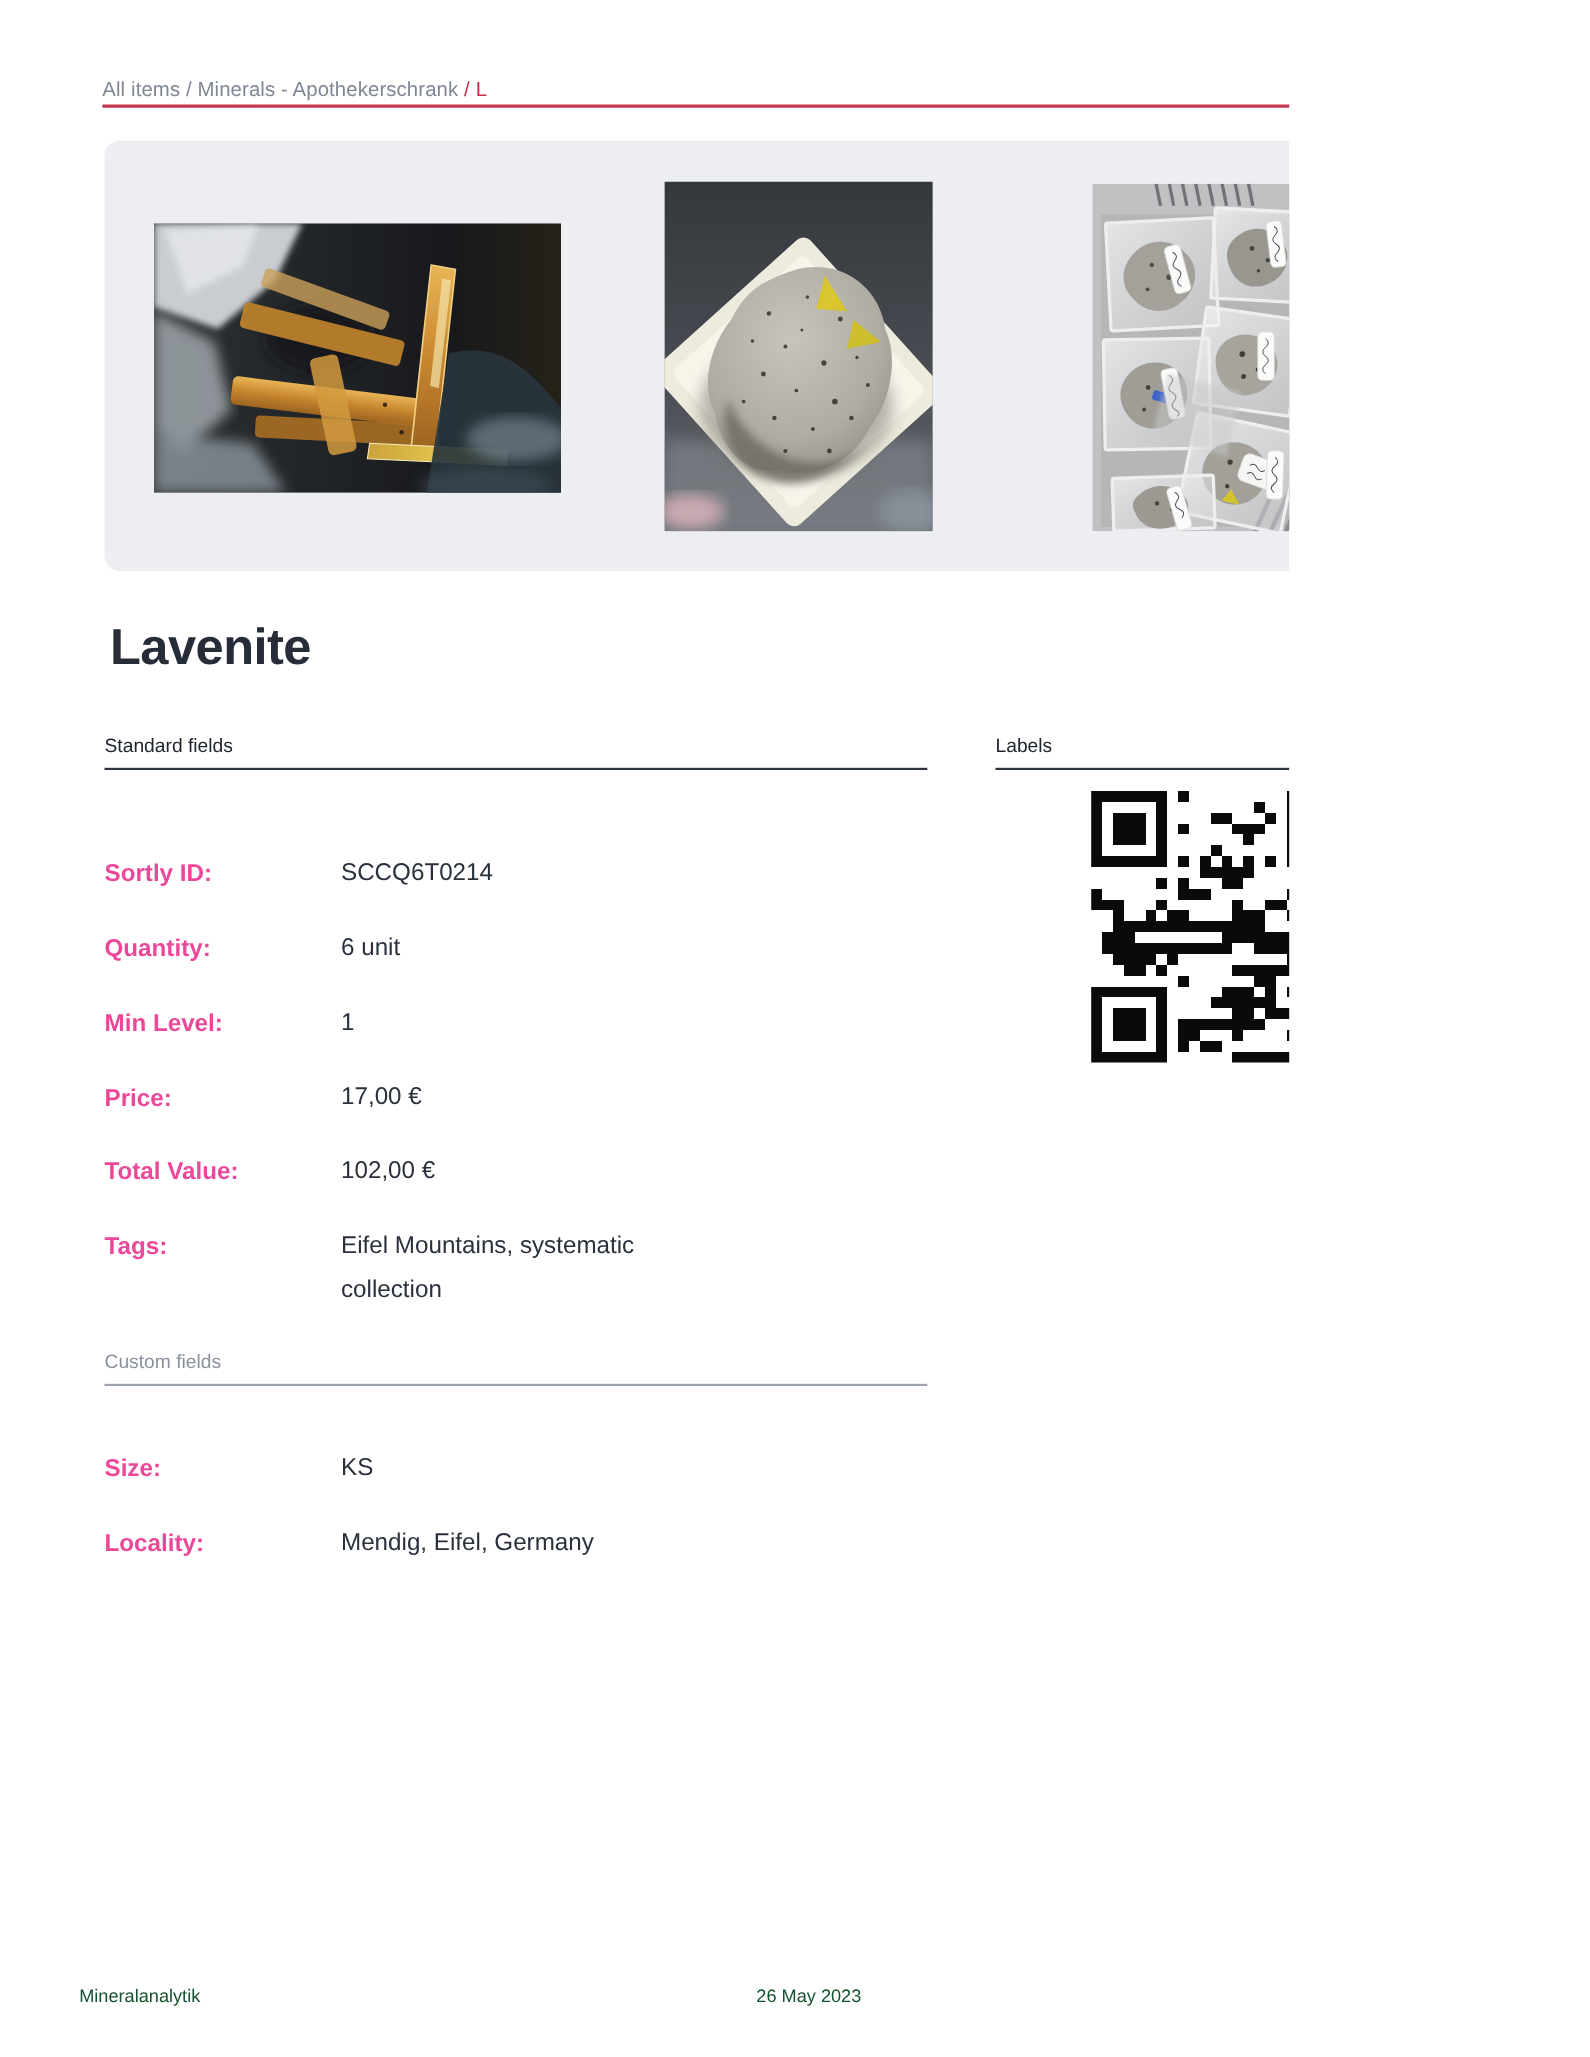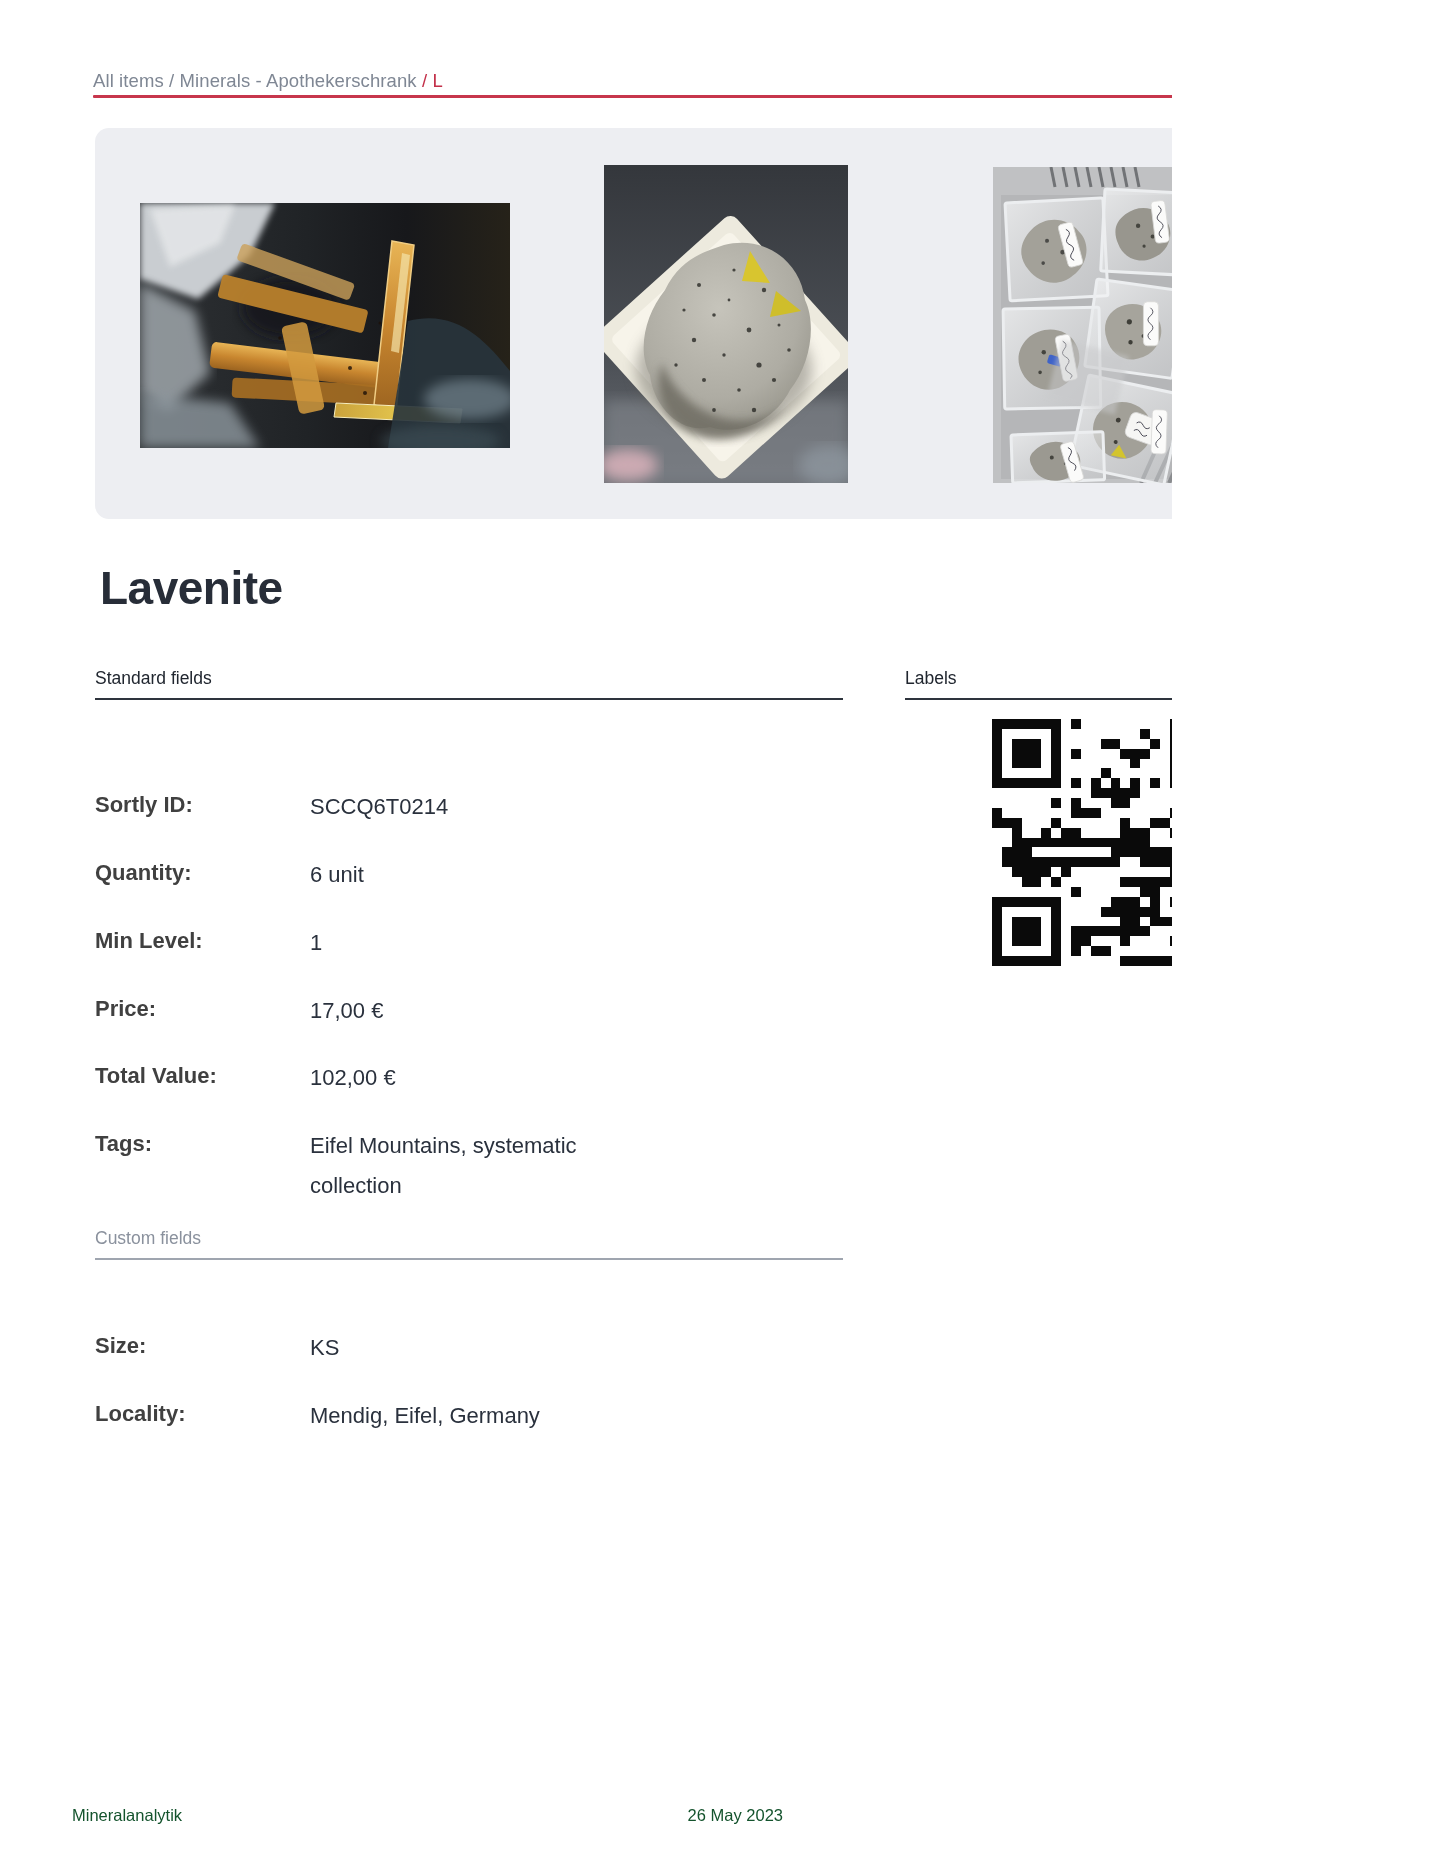"Sortly ID:" .flabel { color: #404040 -> #ec4899; top: 12px -> 1px }
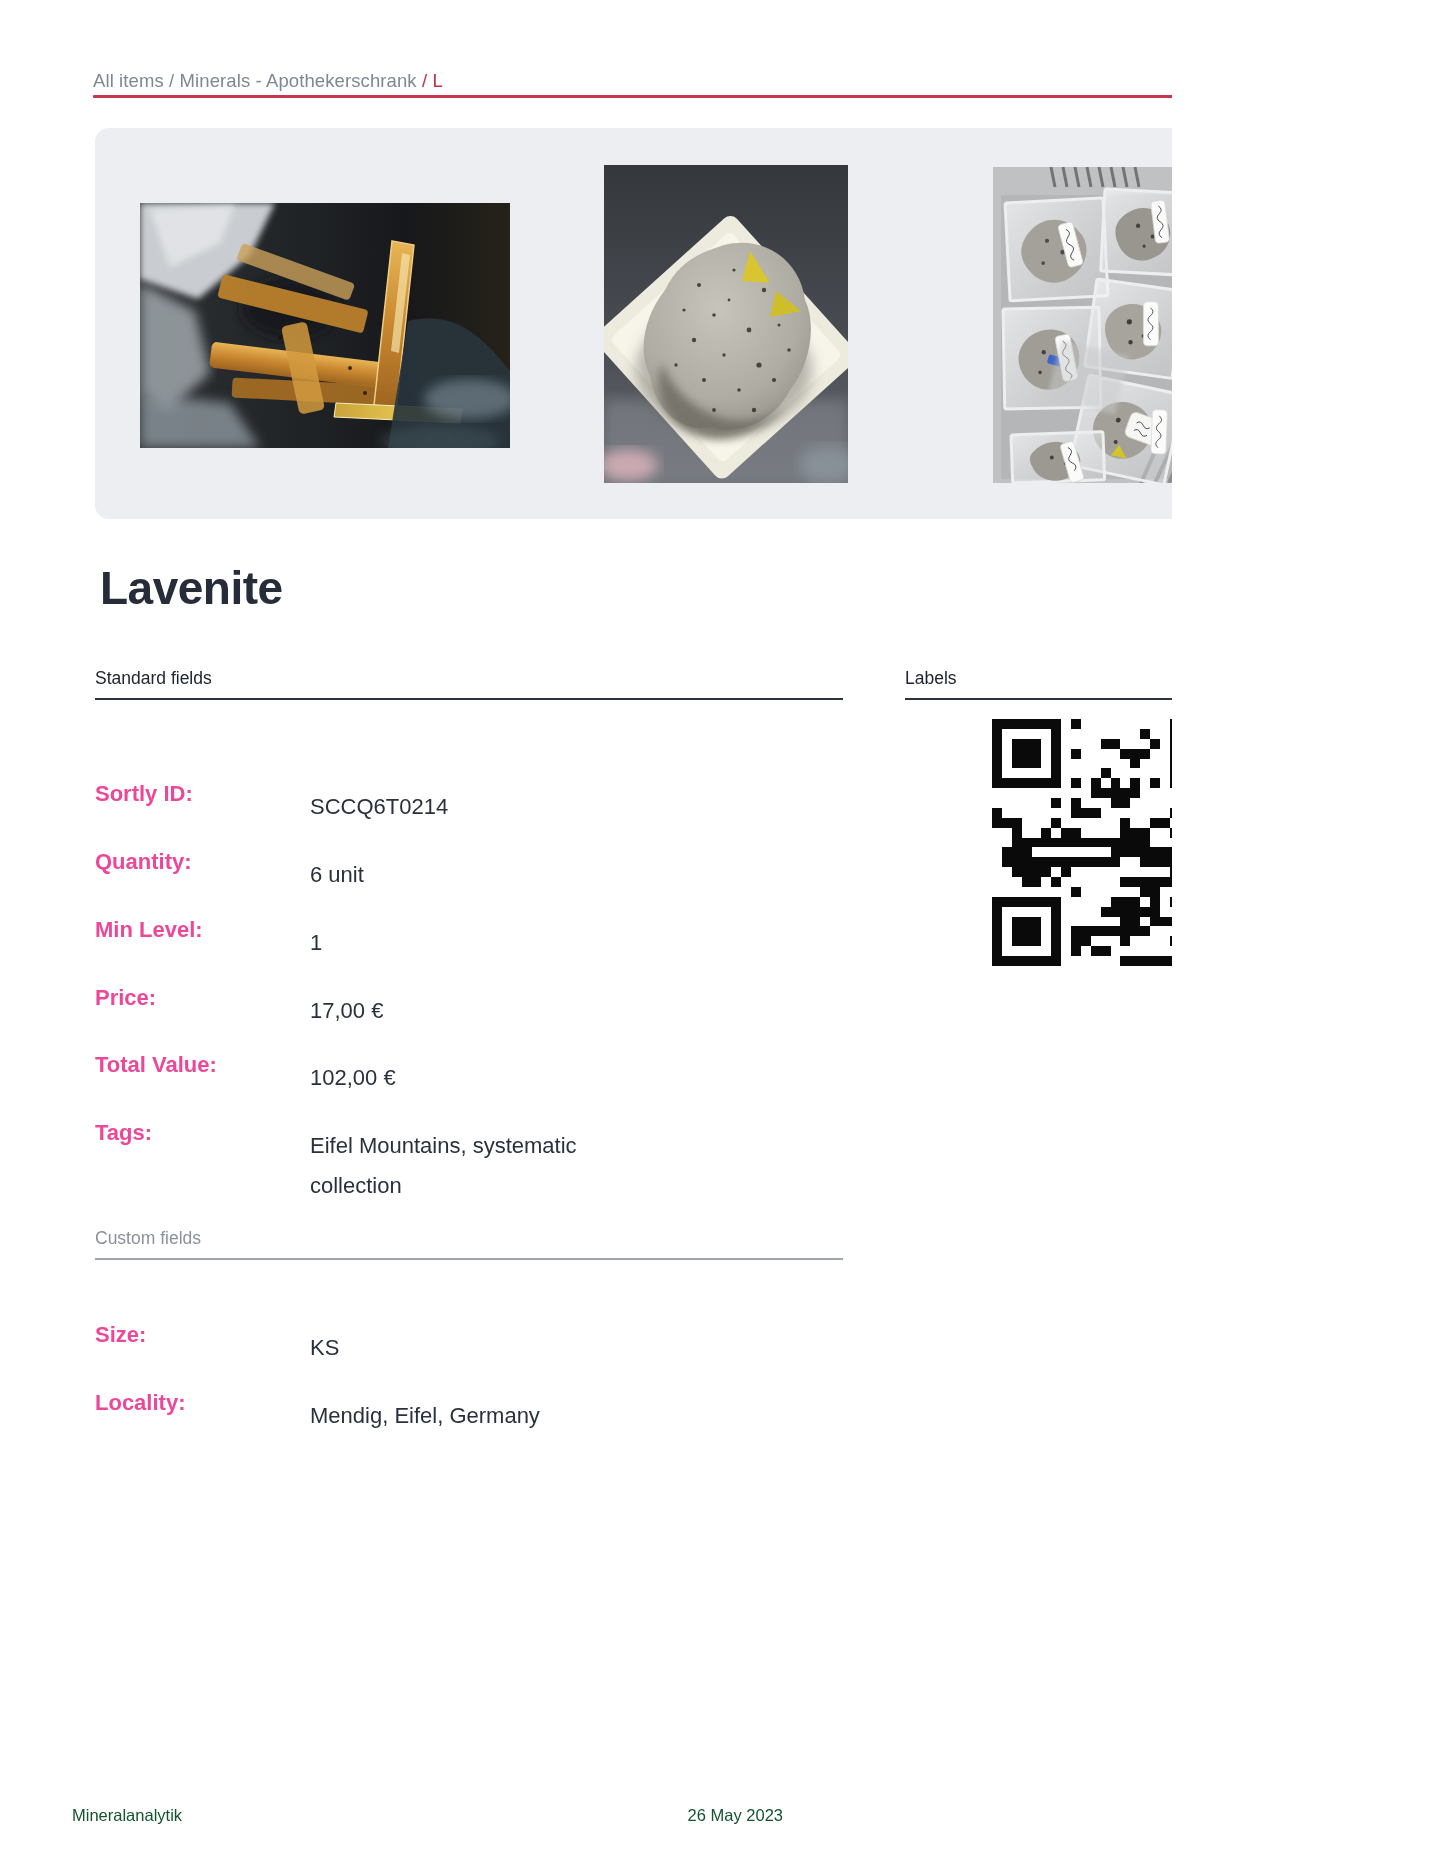"SCCQ6T0214" .fvalue { margin-top: 14px -> none }
